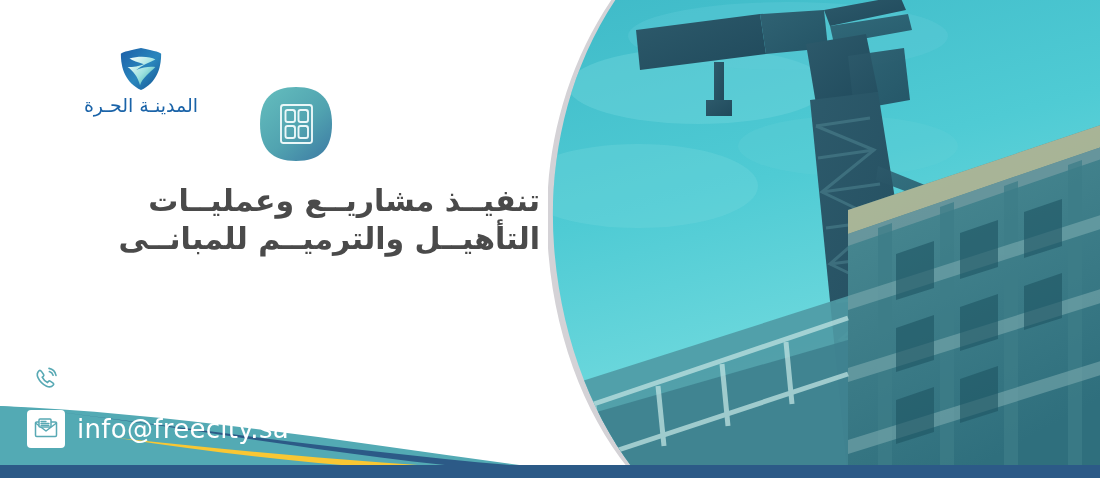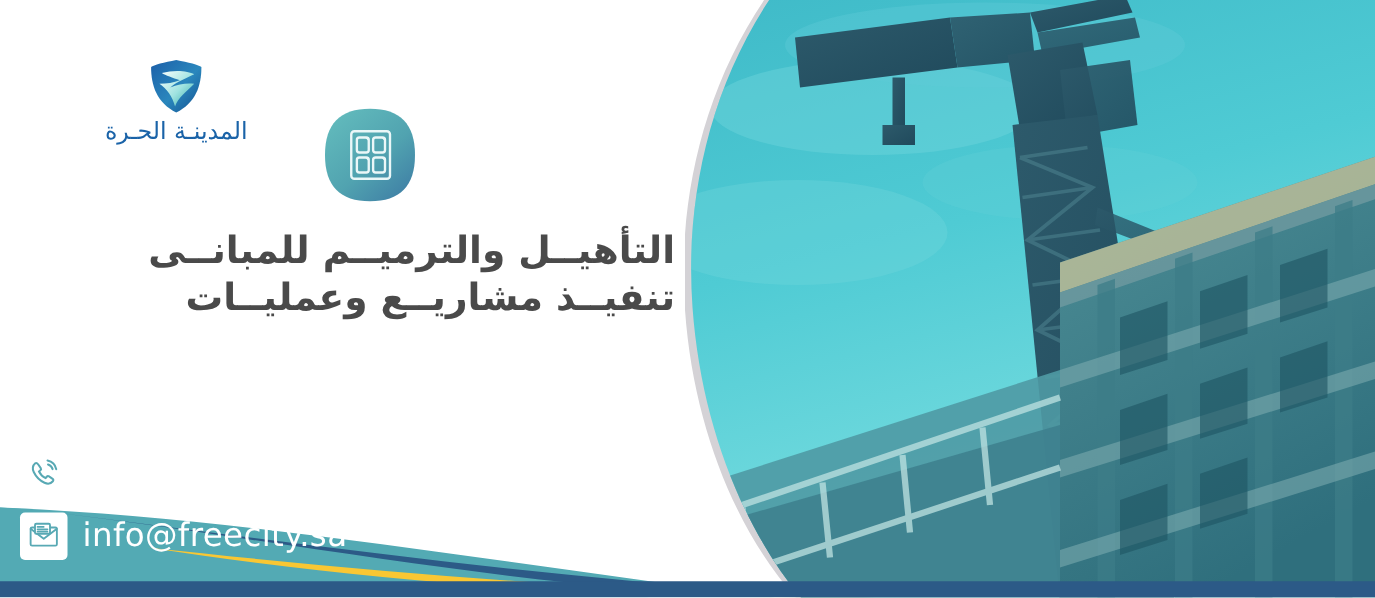"التأهيــل والترميــم للمبانــى" span.hl { order: before "تنفيــذ مشاريــع وعمليــات" -> after "تنفيــذ مشاريــع وعمليــات" }
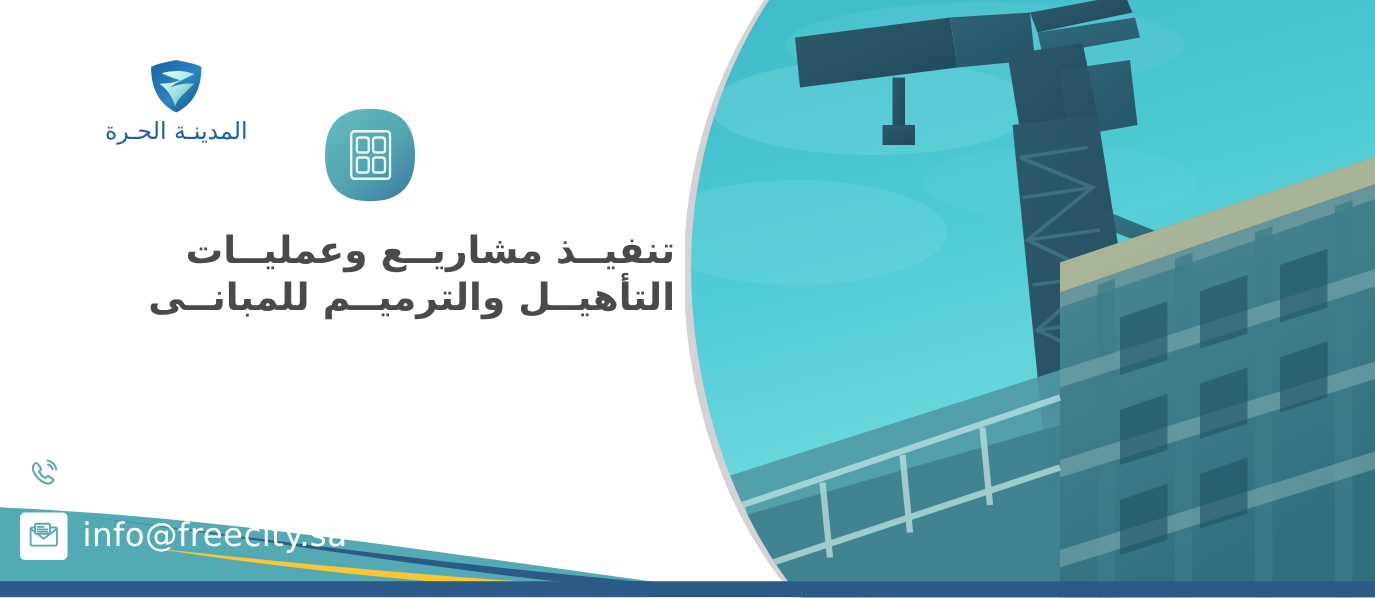"info@freecity.sa" #contact { left: 16px -> 27px }
